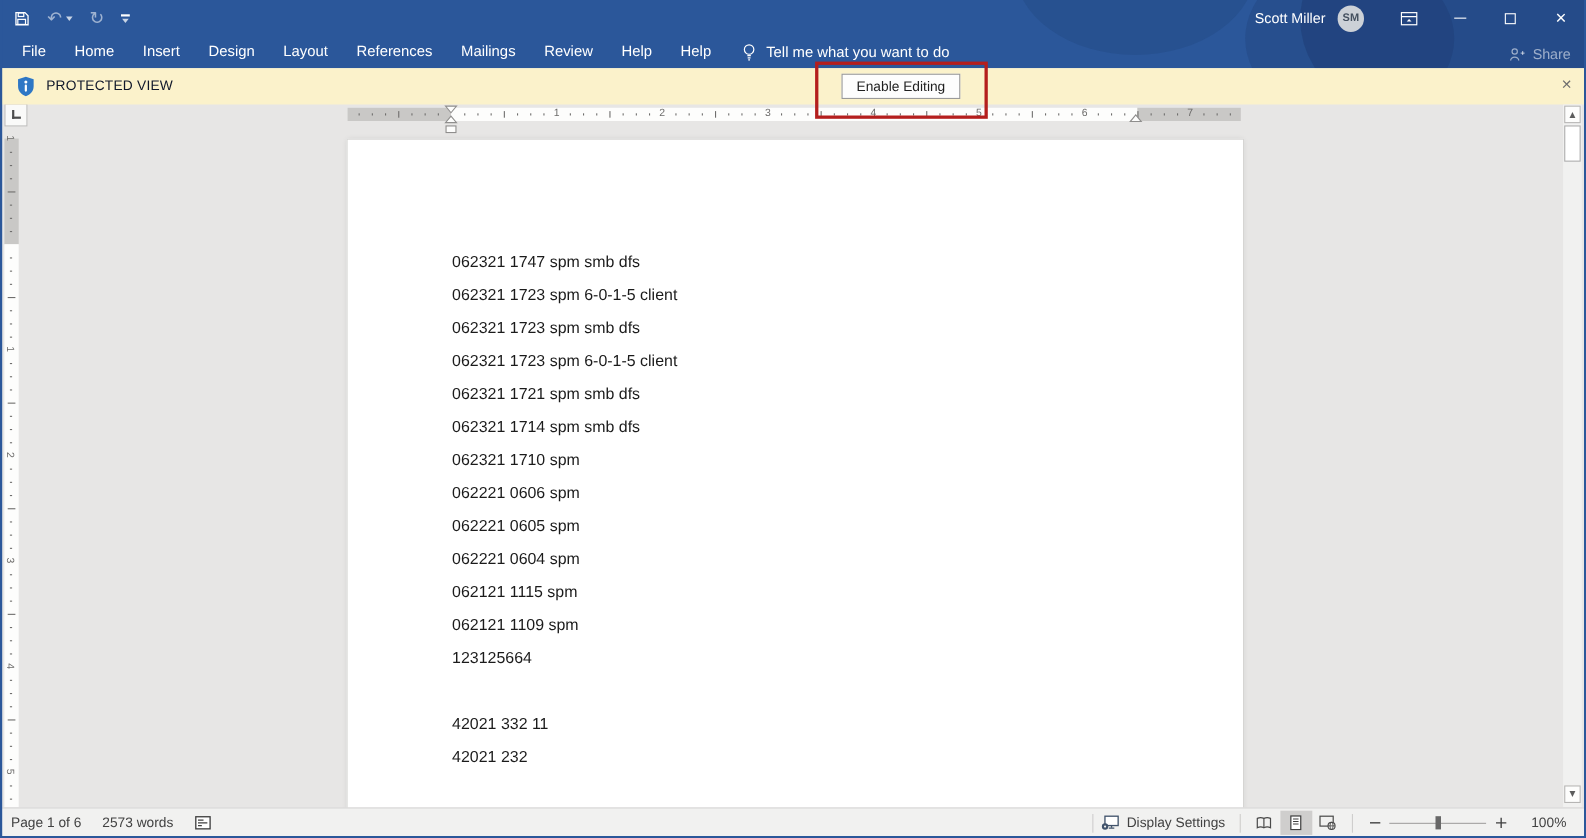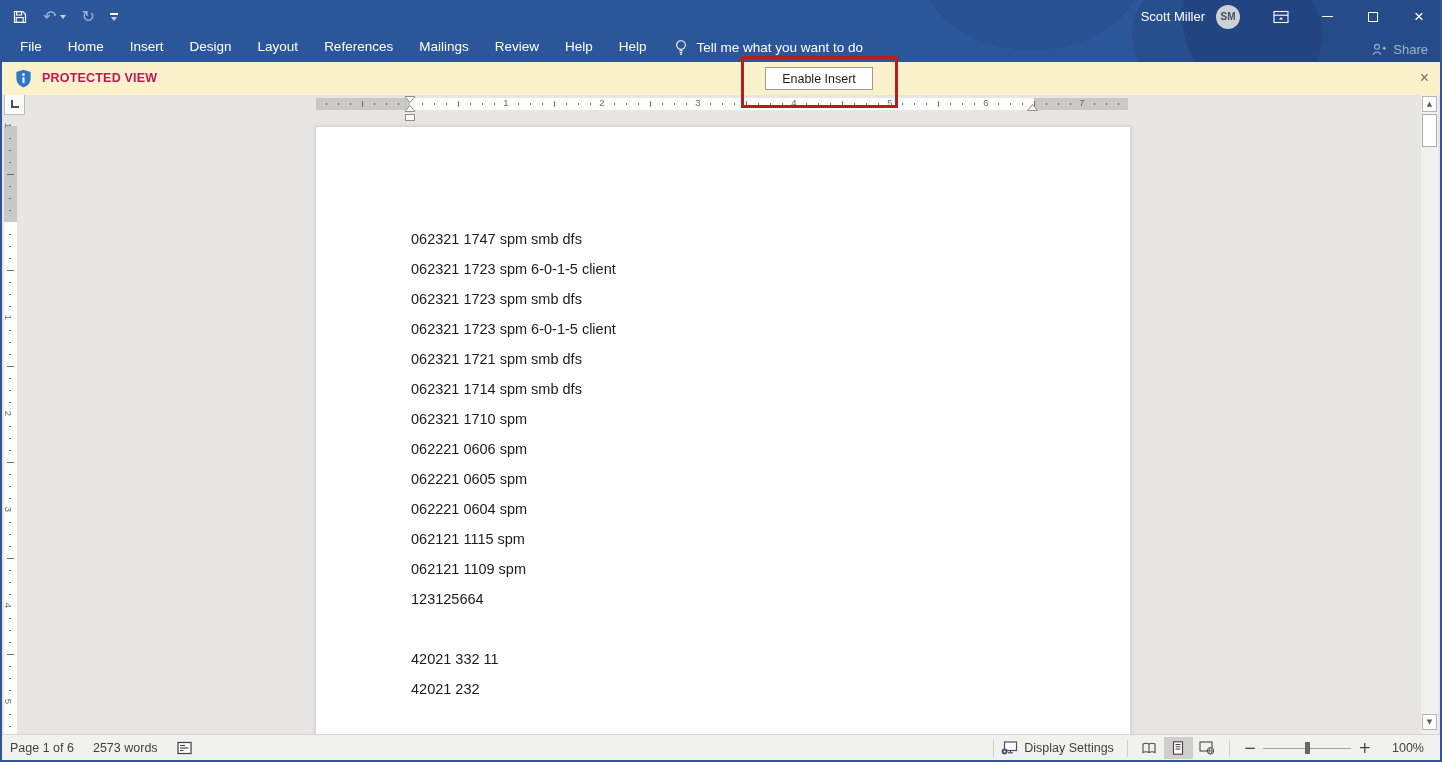"PROTECTED VIEW" #banner-label { color: #be185d -> #0f172a; font-weight: bold -> normal }
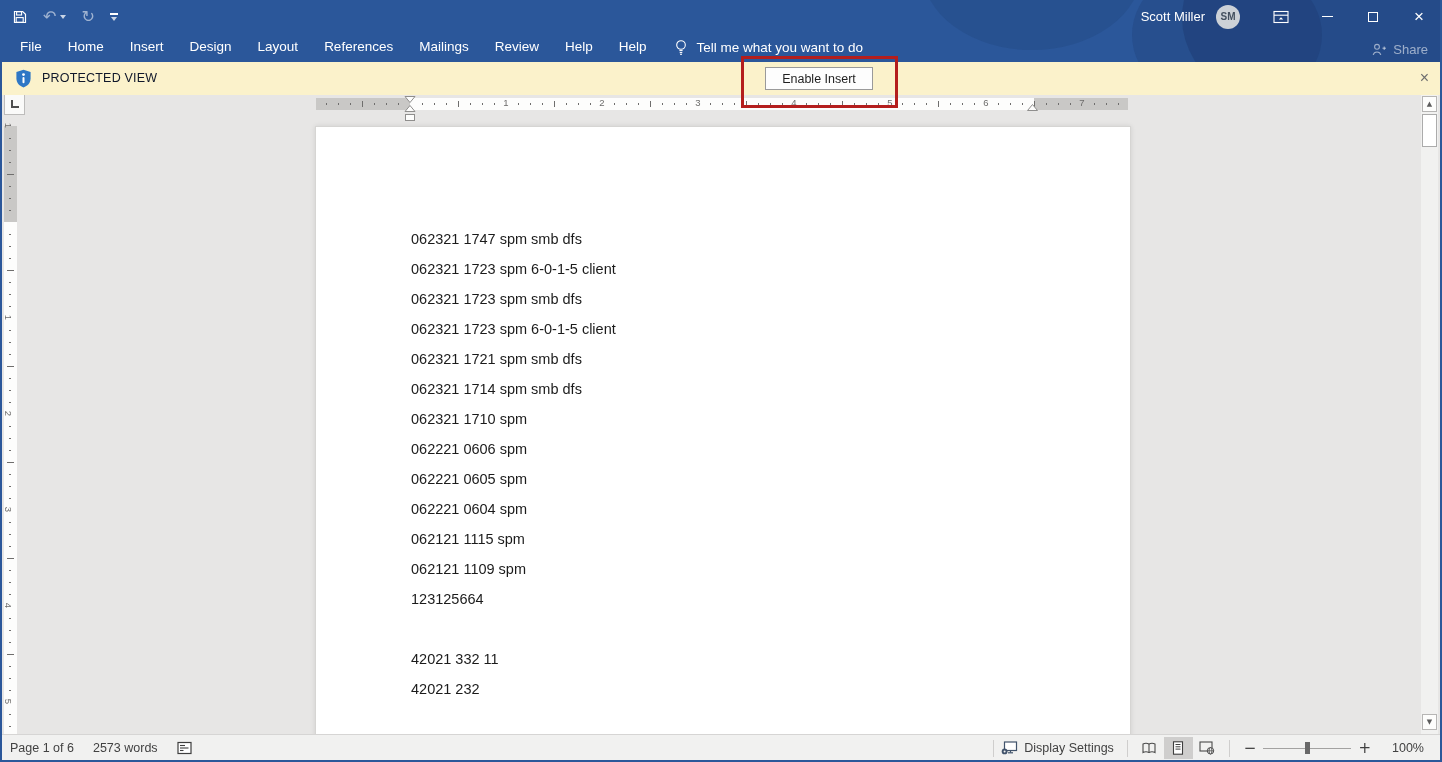"Enable Insert" button { text: Insert -> Editing }
